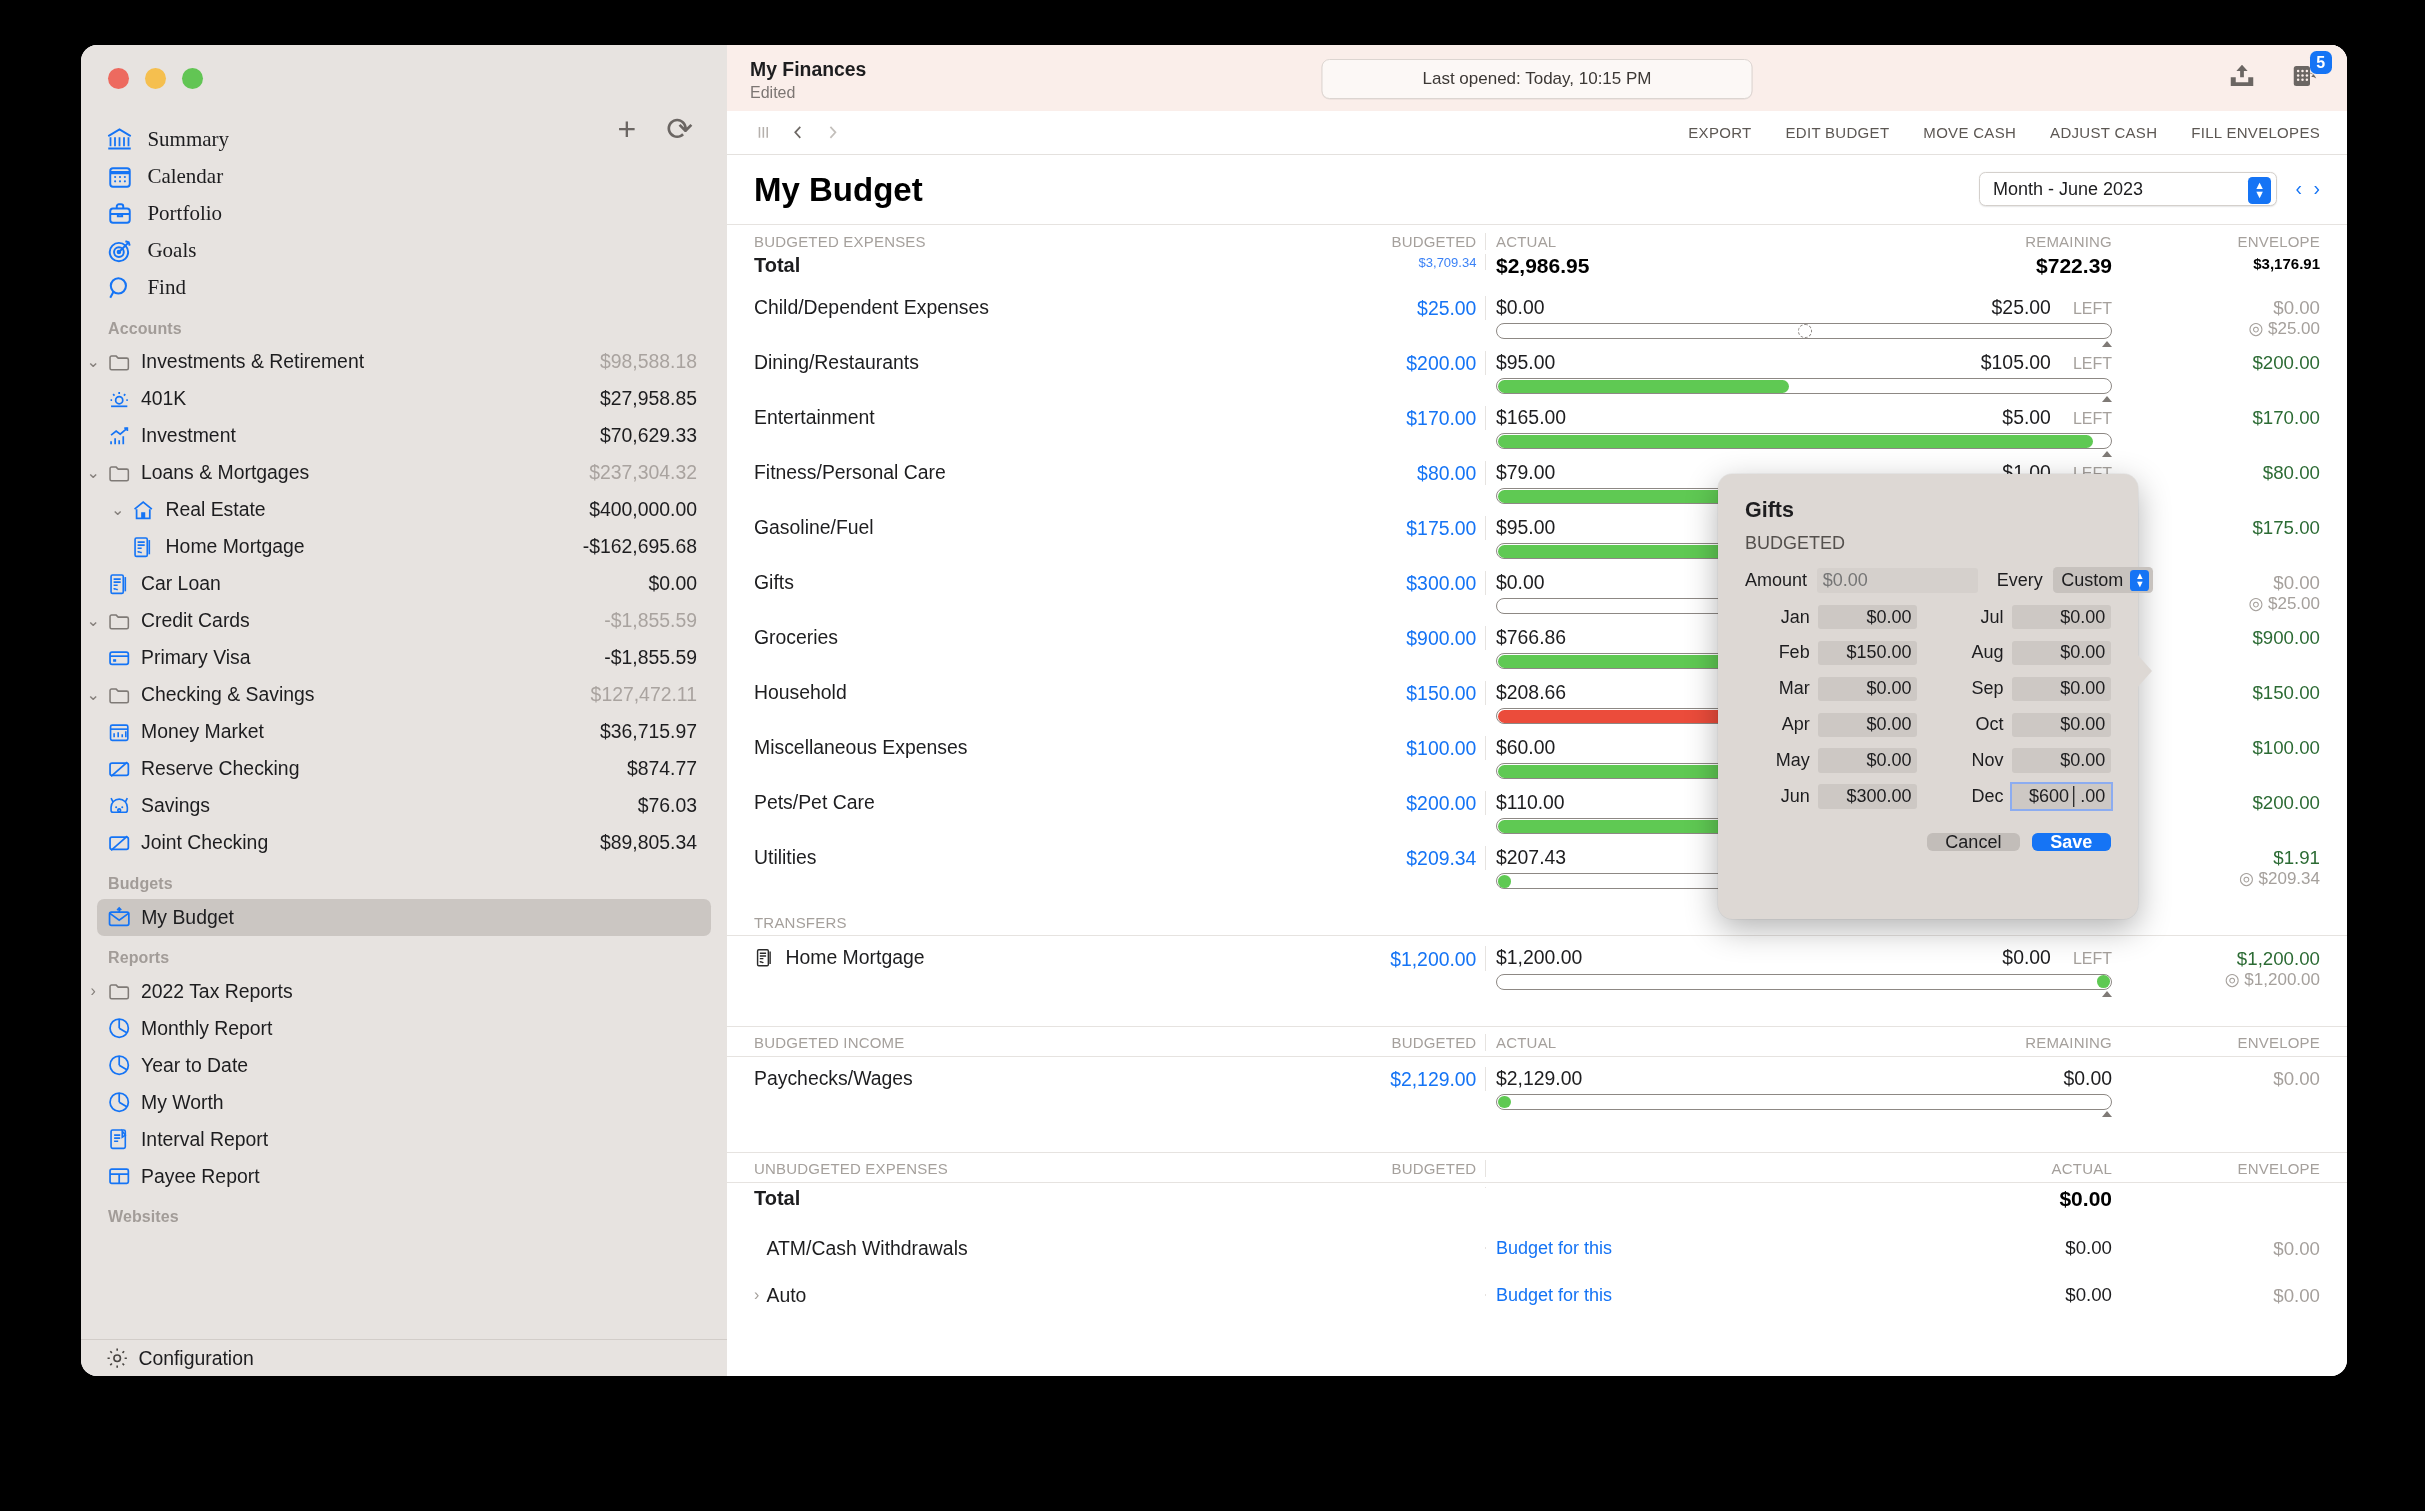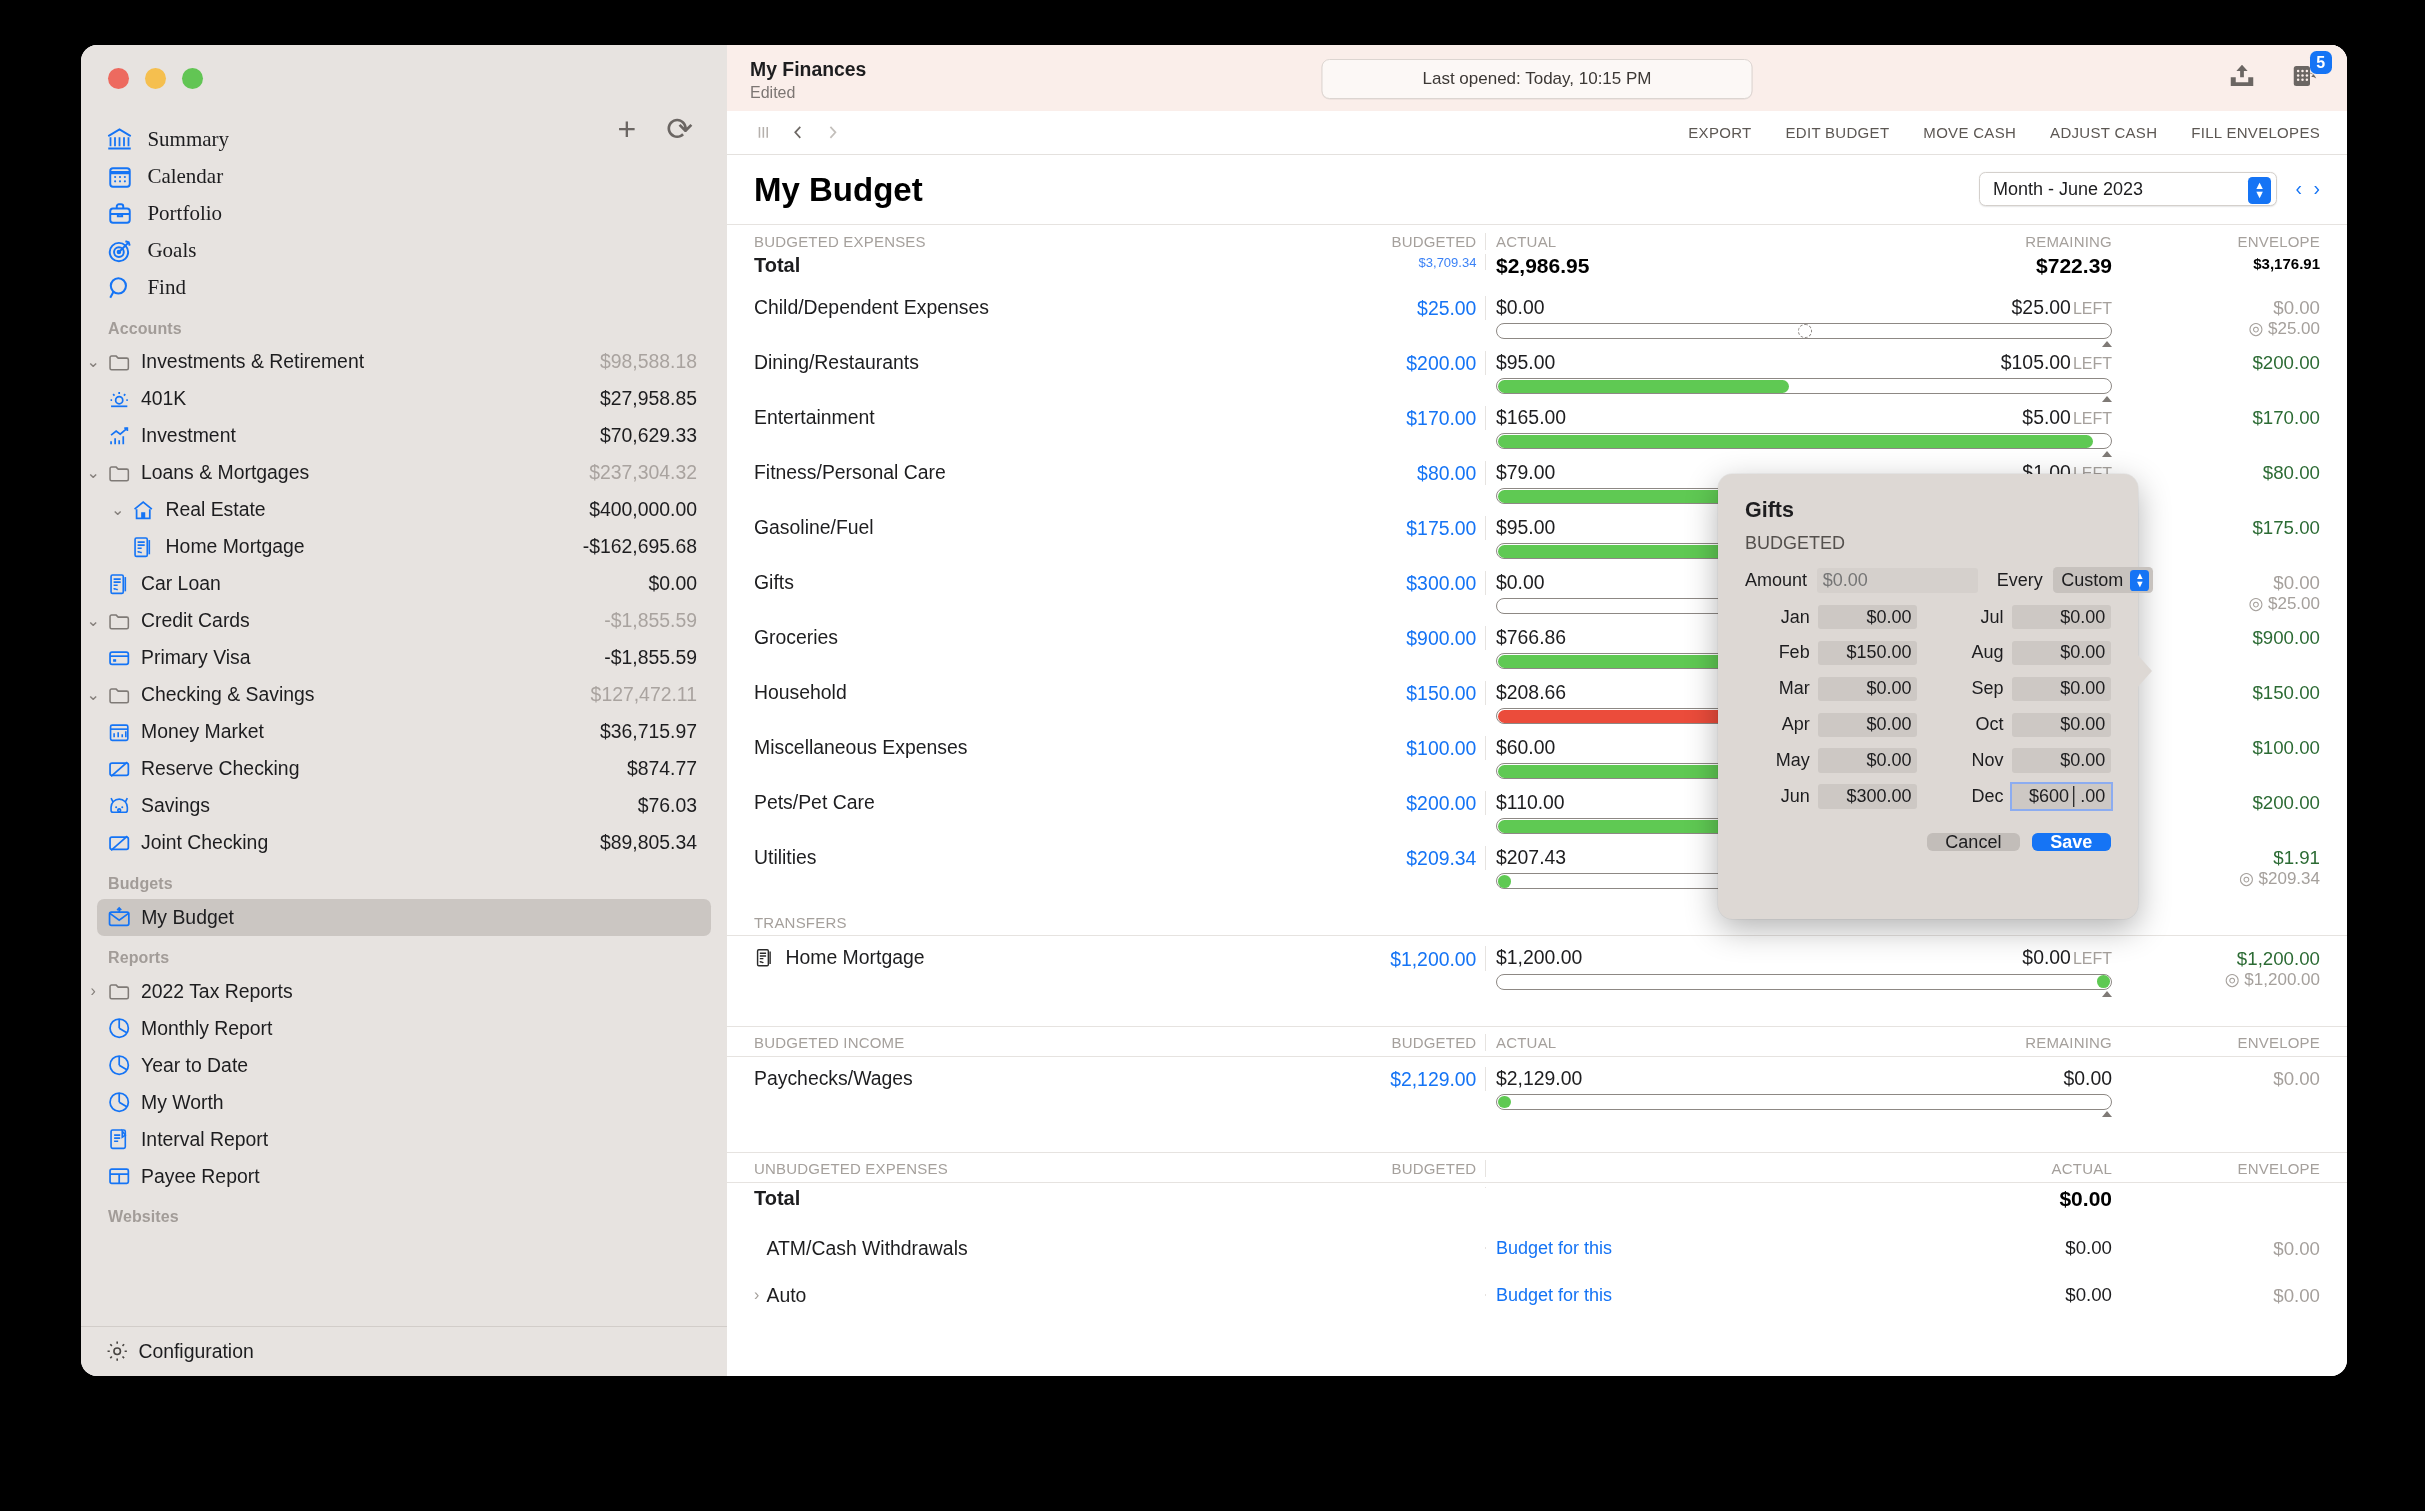"LEFT" .bar-top .rl { margin-left: 2px -> 22px }
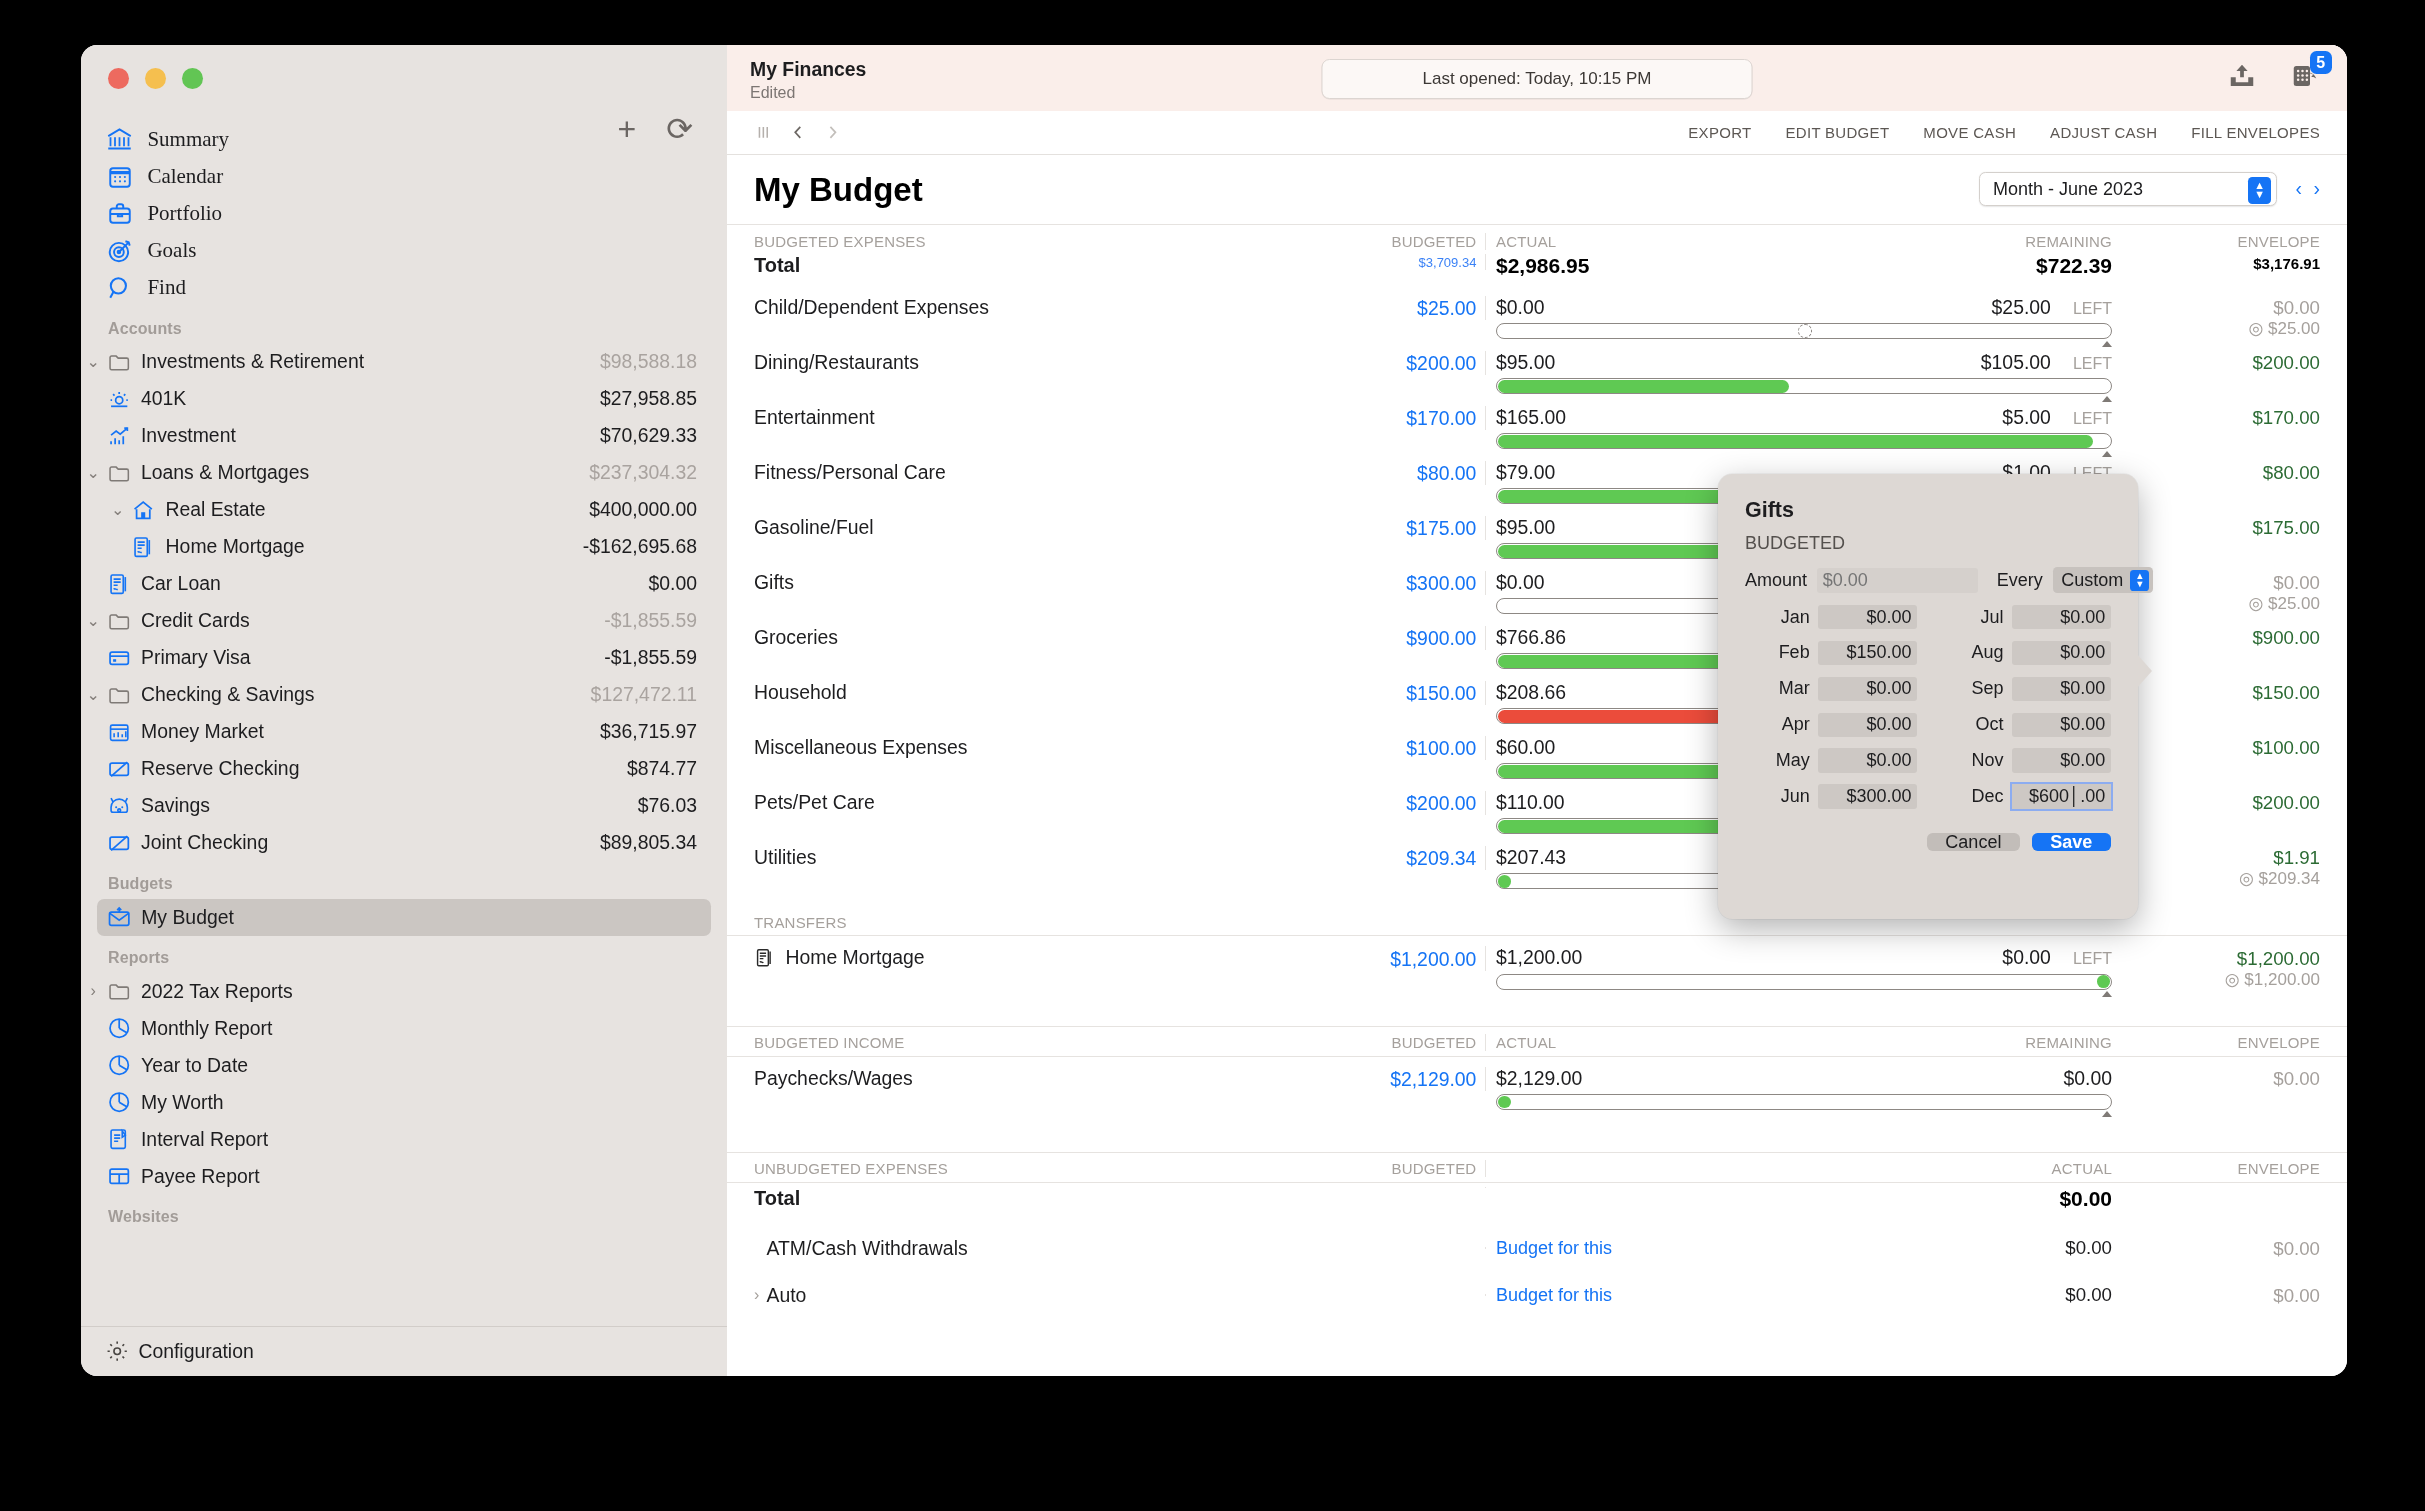"Configuration" .side-footer { height: 50px -> 37px }
